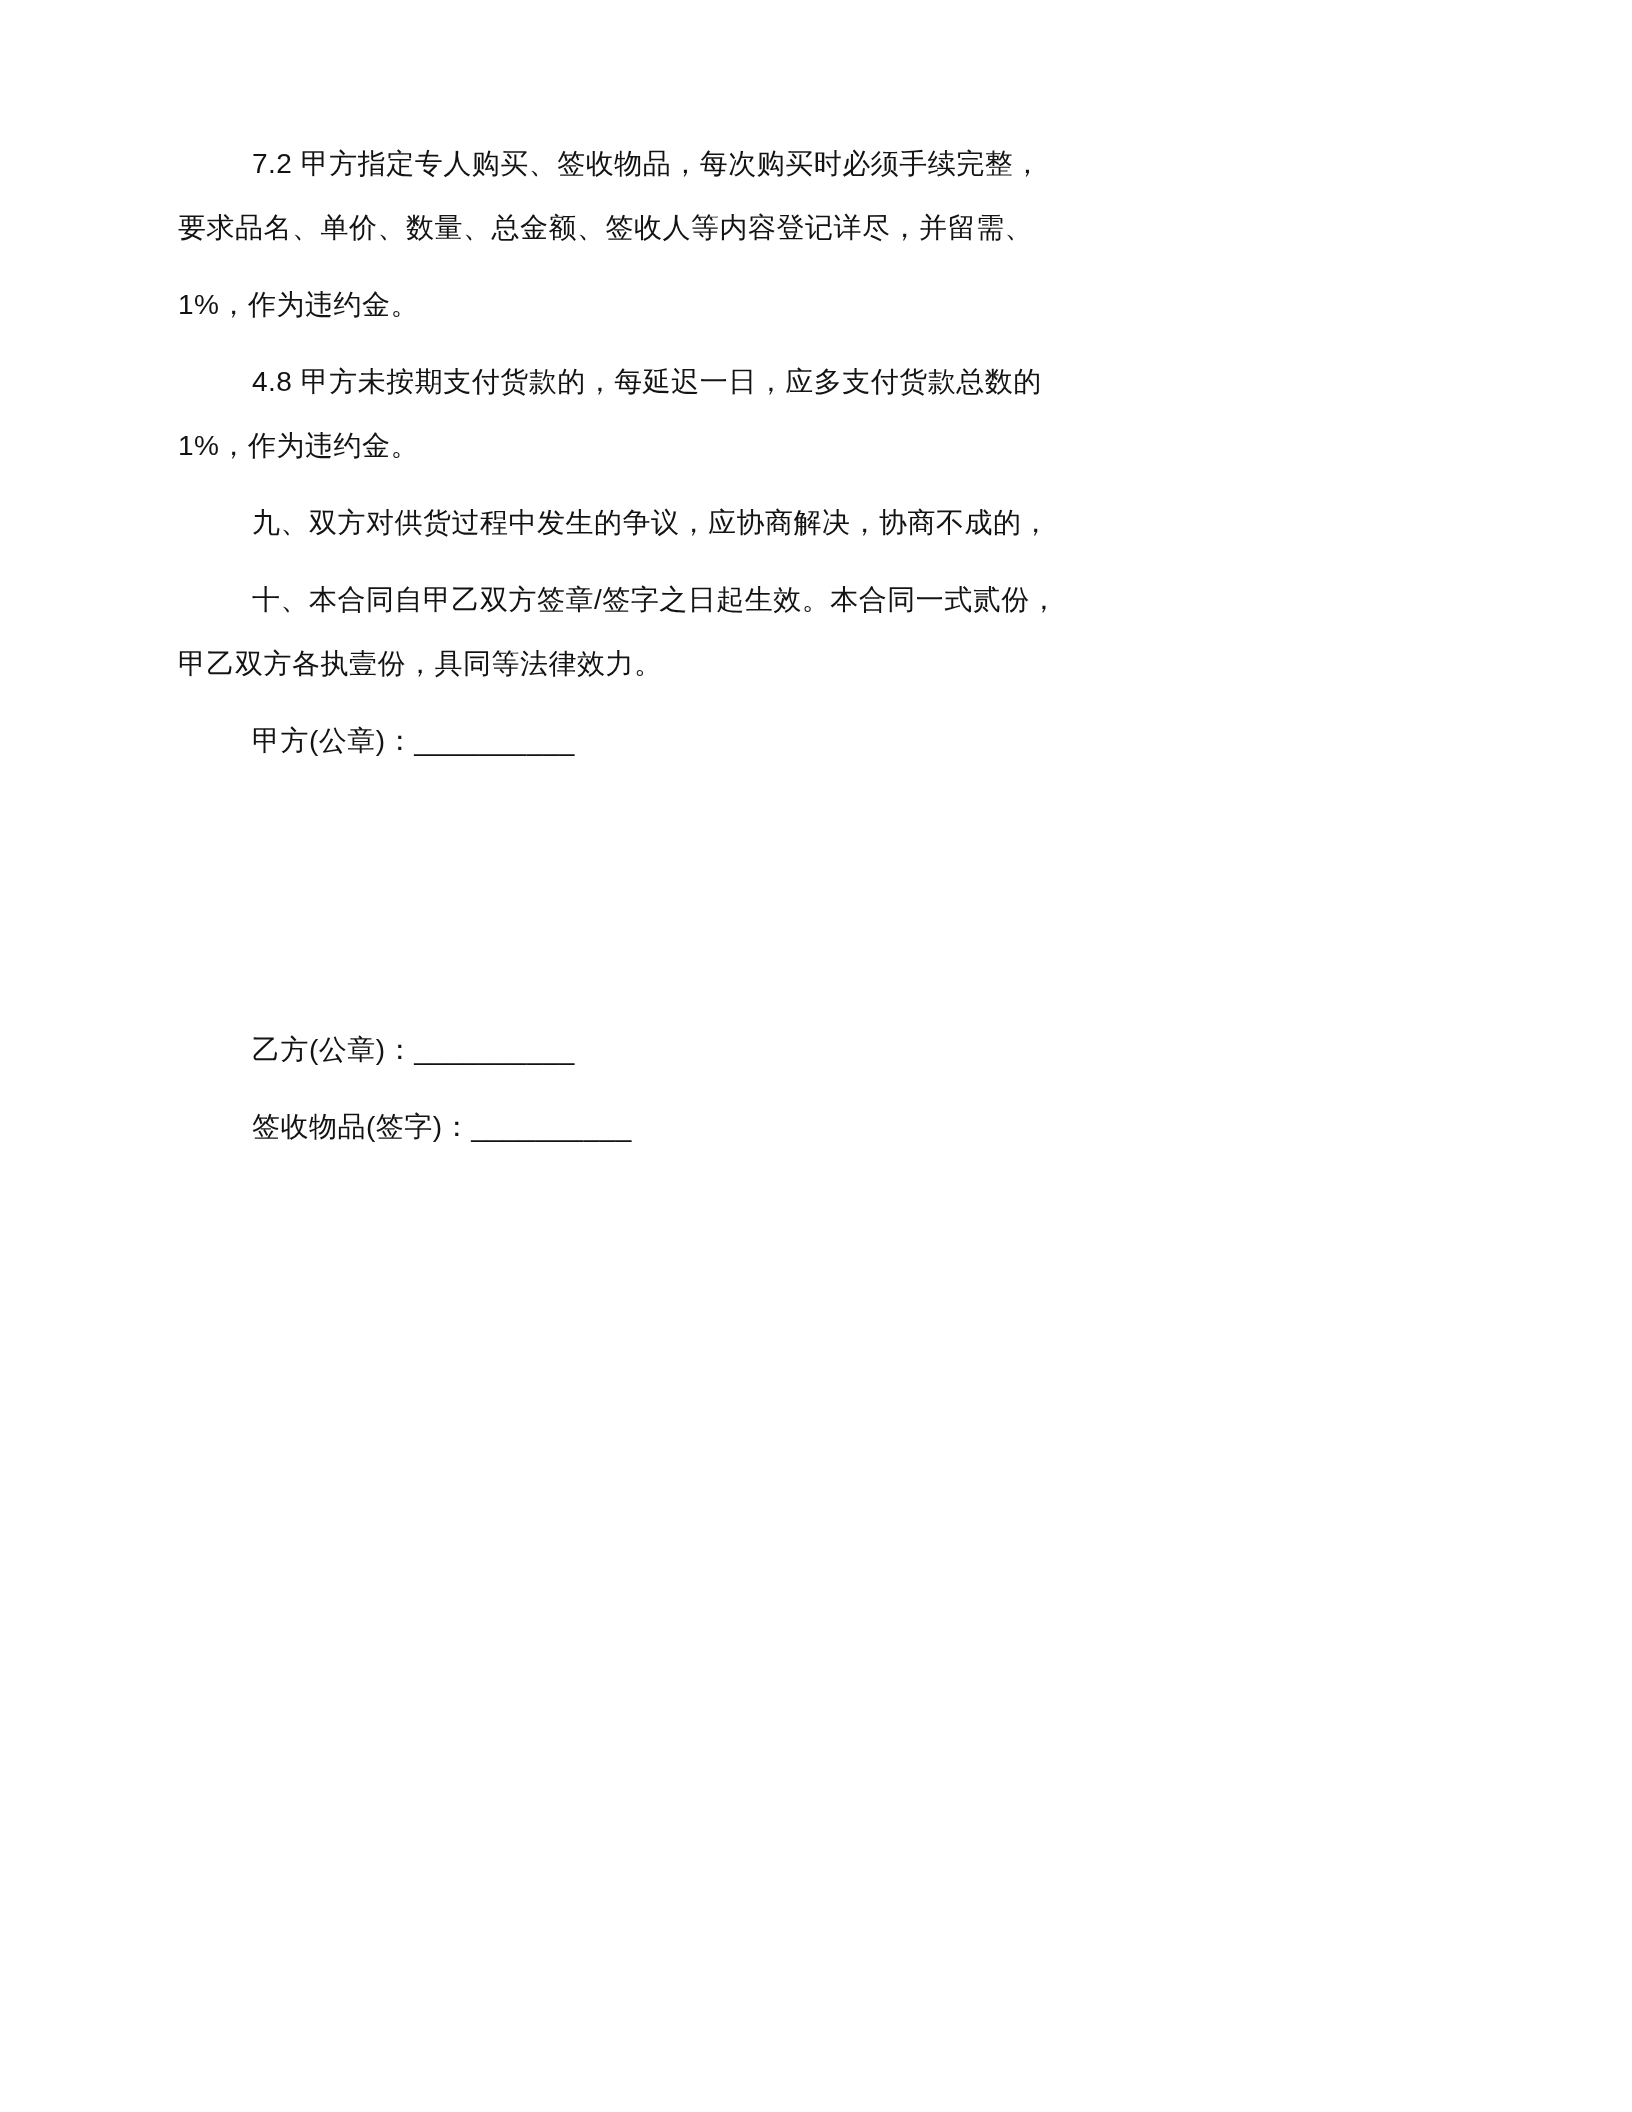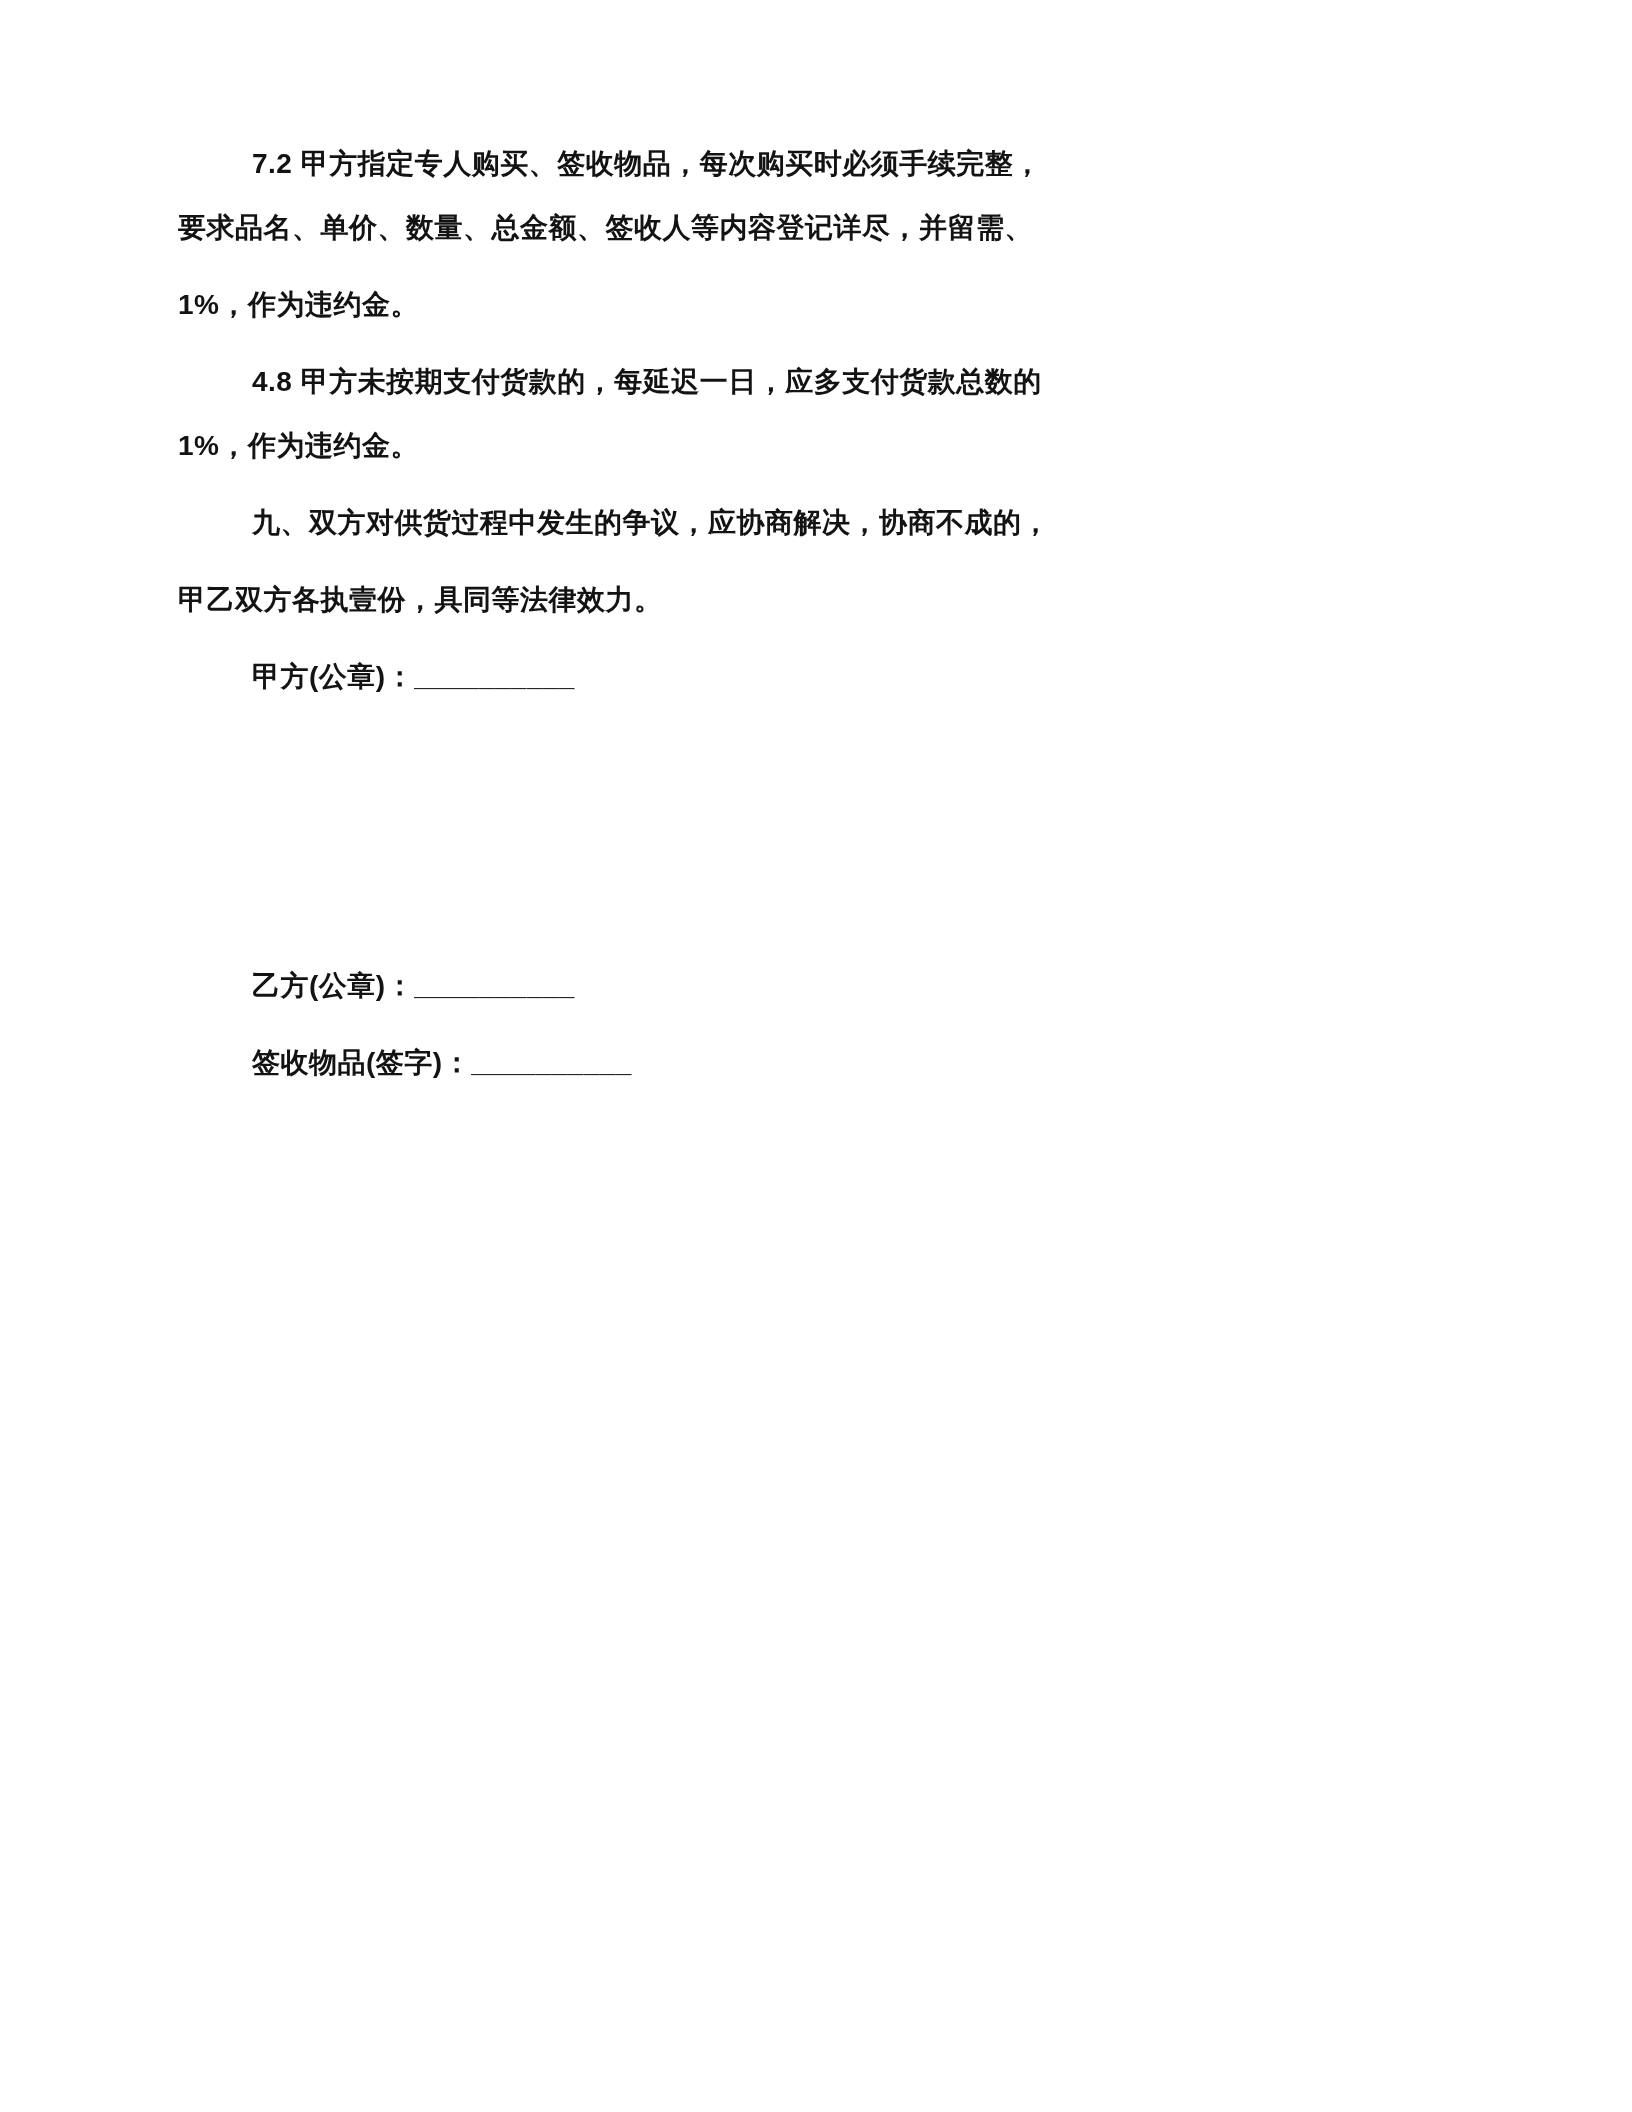"7.2 甲方指定专人购买、签收物品，每次购买时必须手续完整，" .page { font-weight: 700 -> 400 }
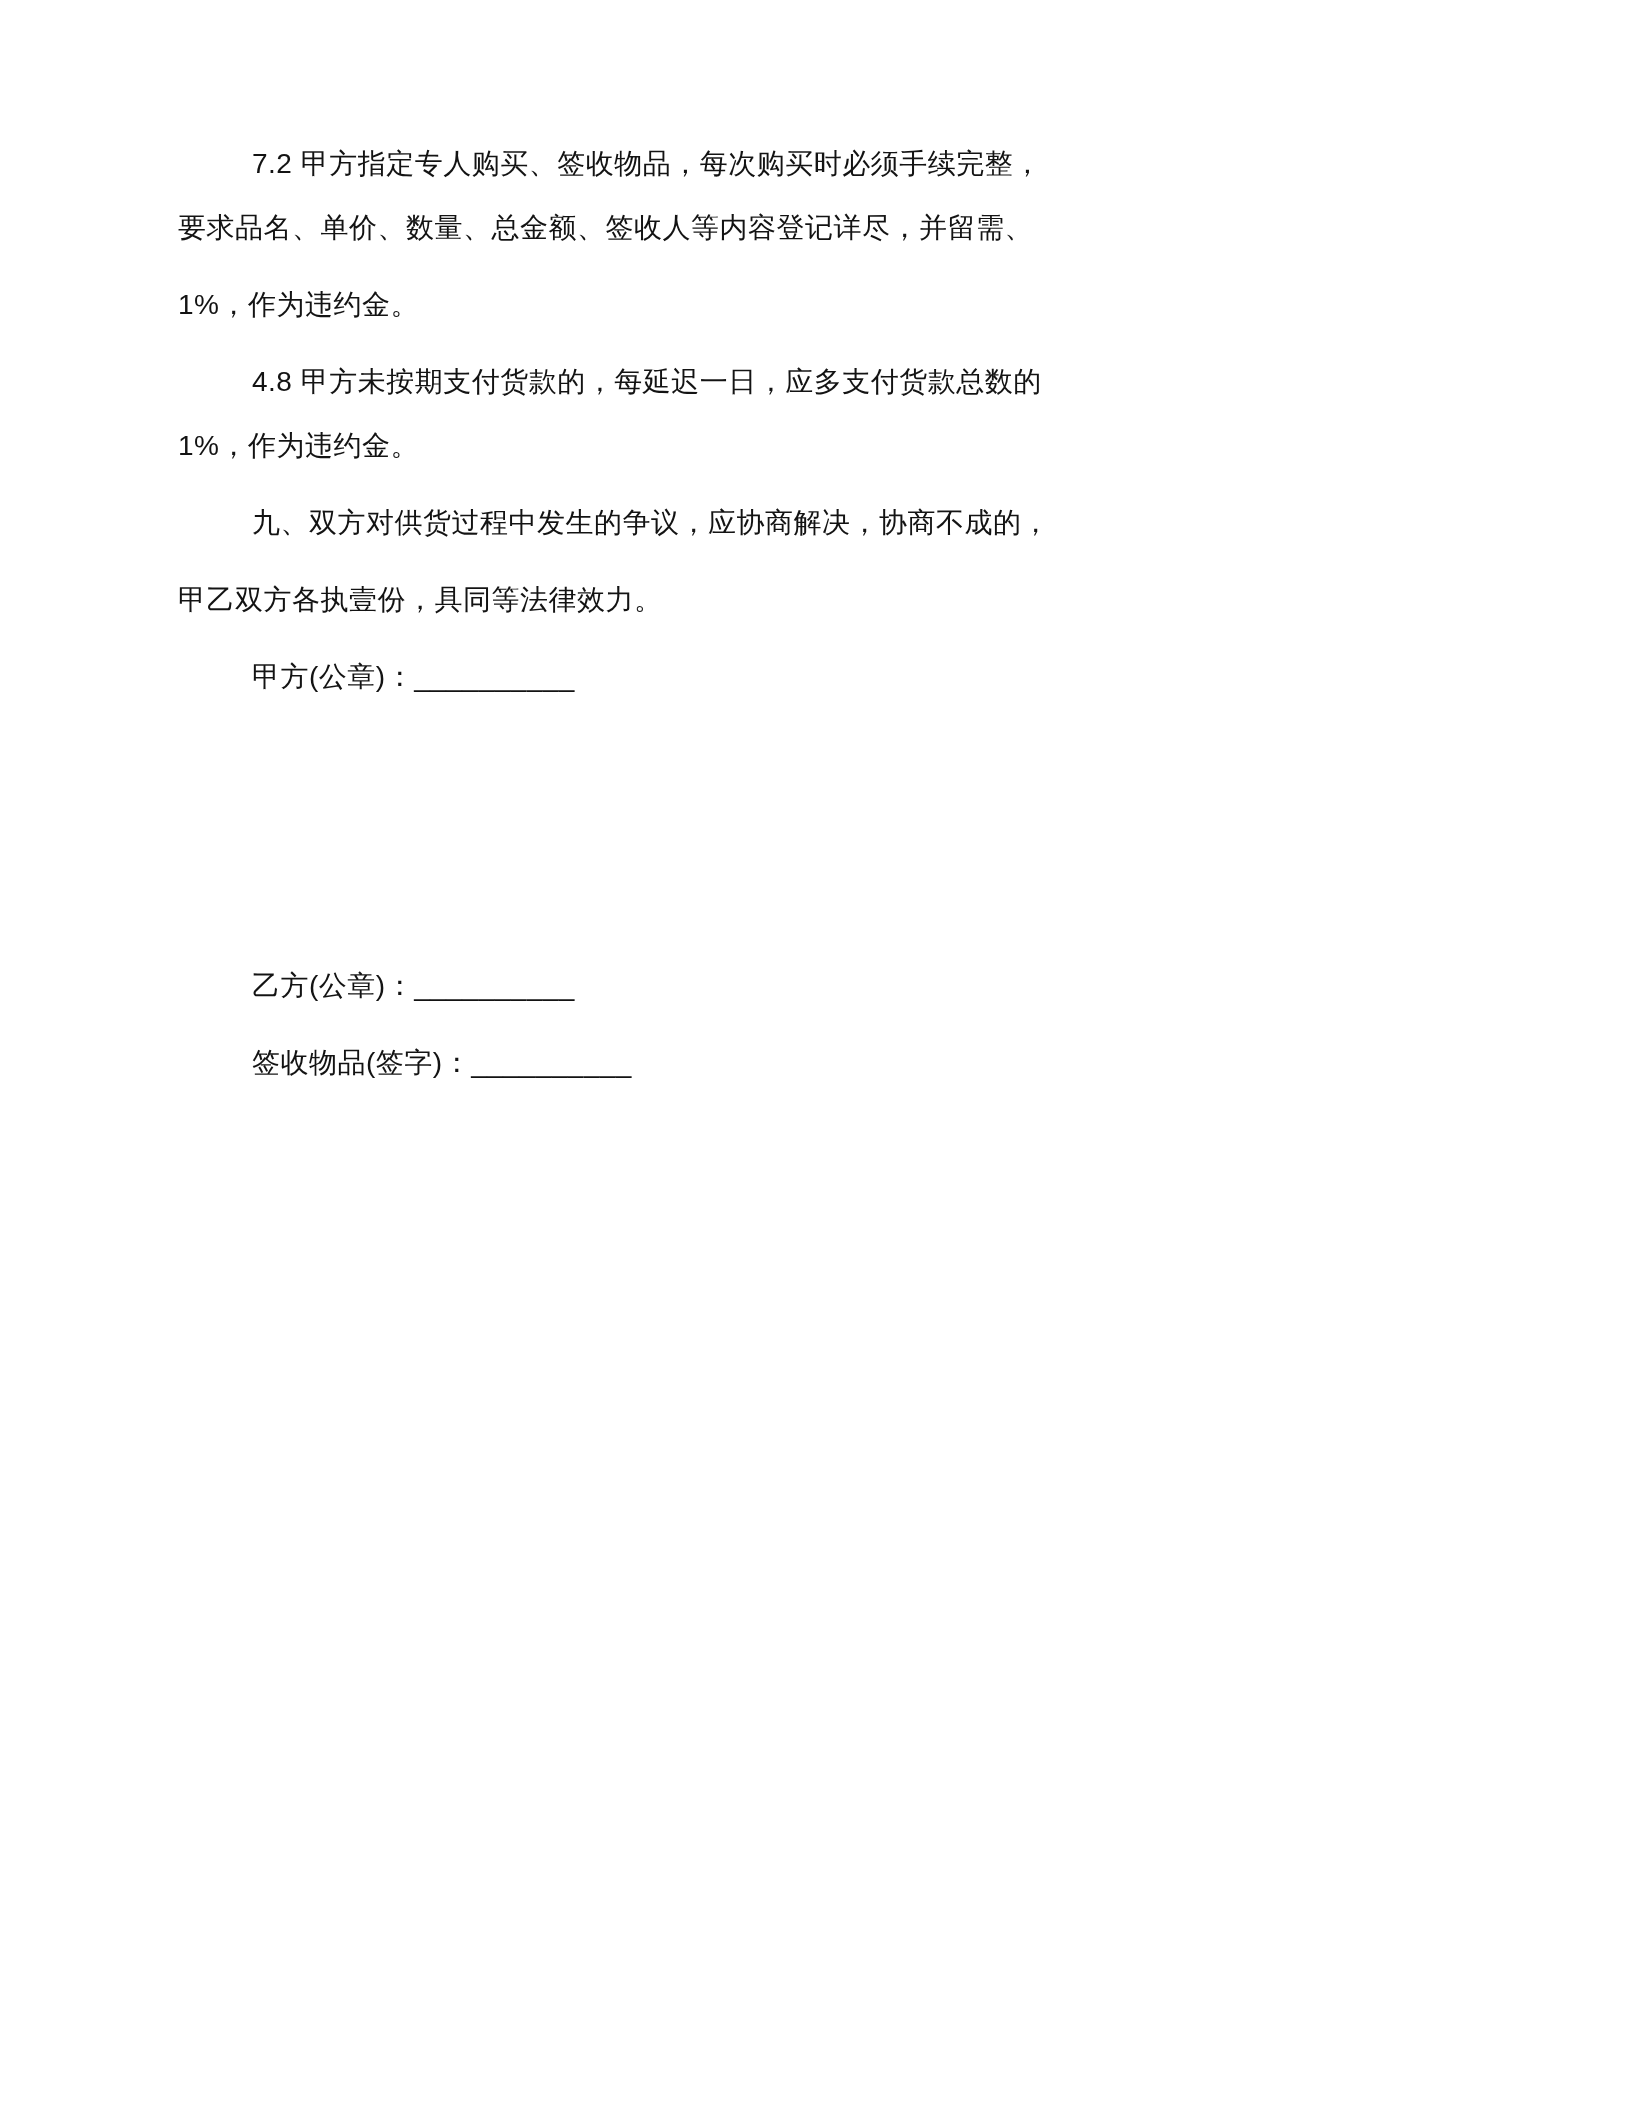"十、本合同自甲乙双方签章/签字之日起生效。本合同一式贰份，" span.line { html: none -> <span>十、本合同自甲乙双方签章/签字之日起生效。本合同一式贰份，</span> }
